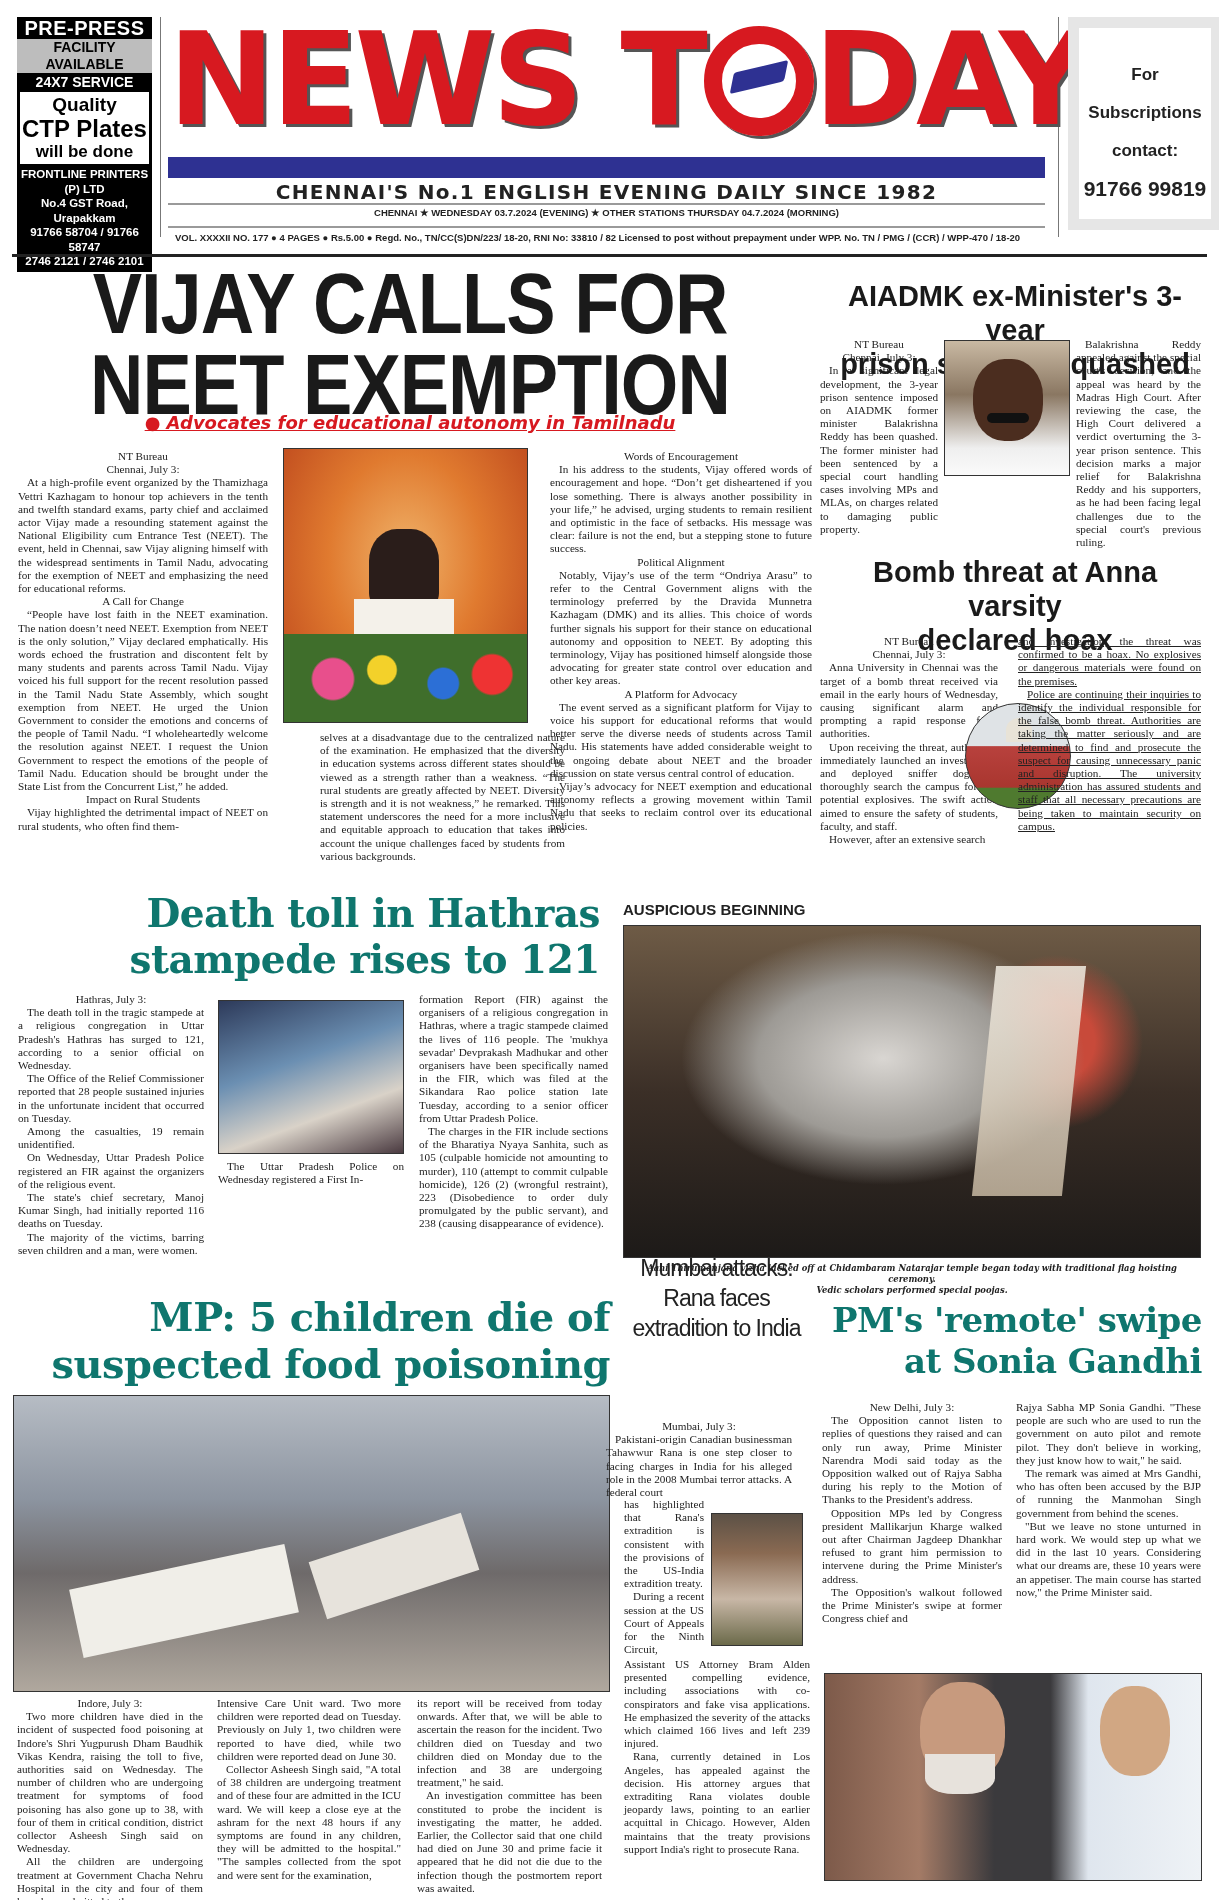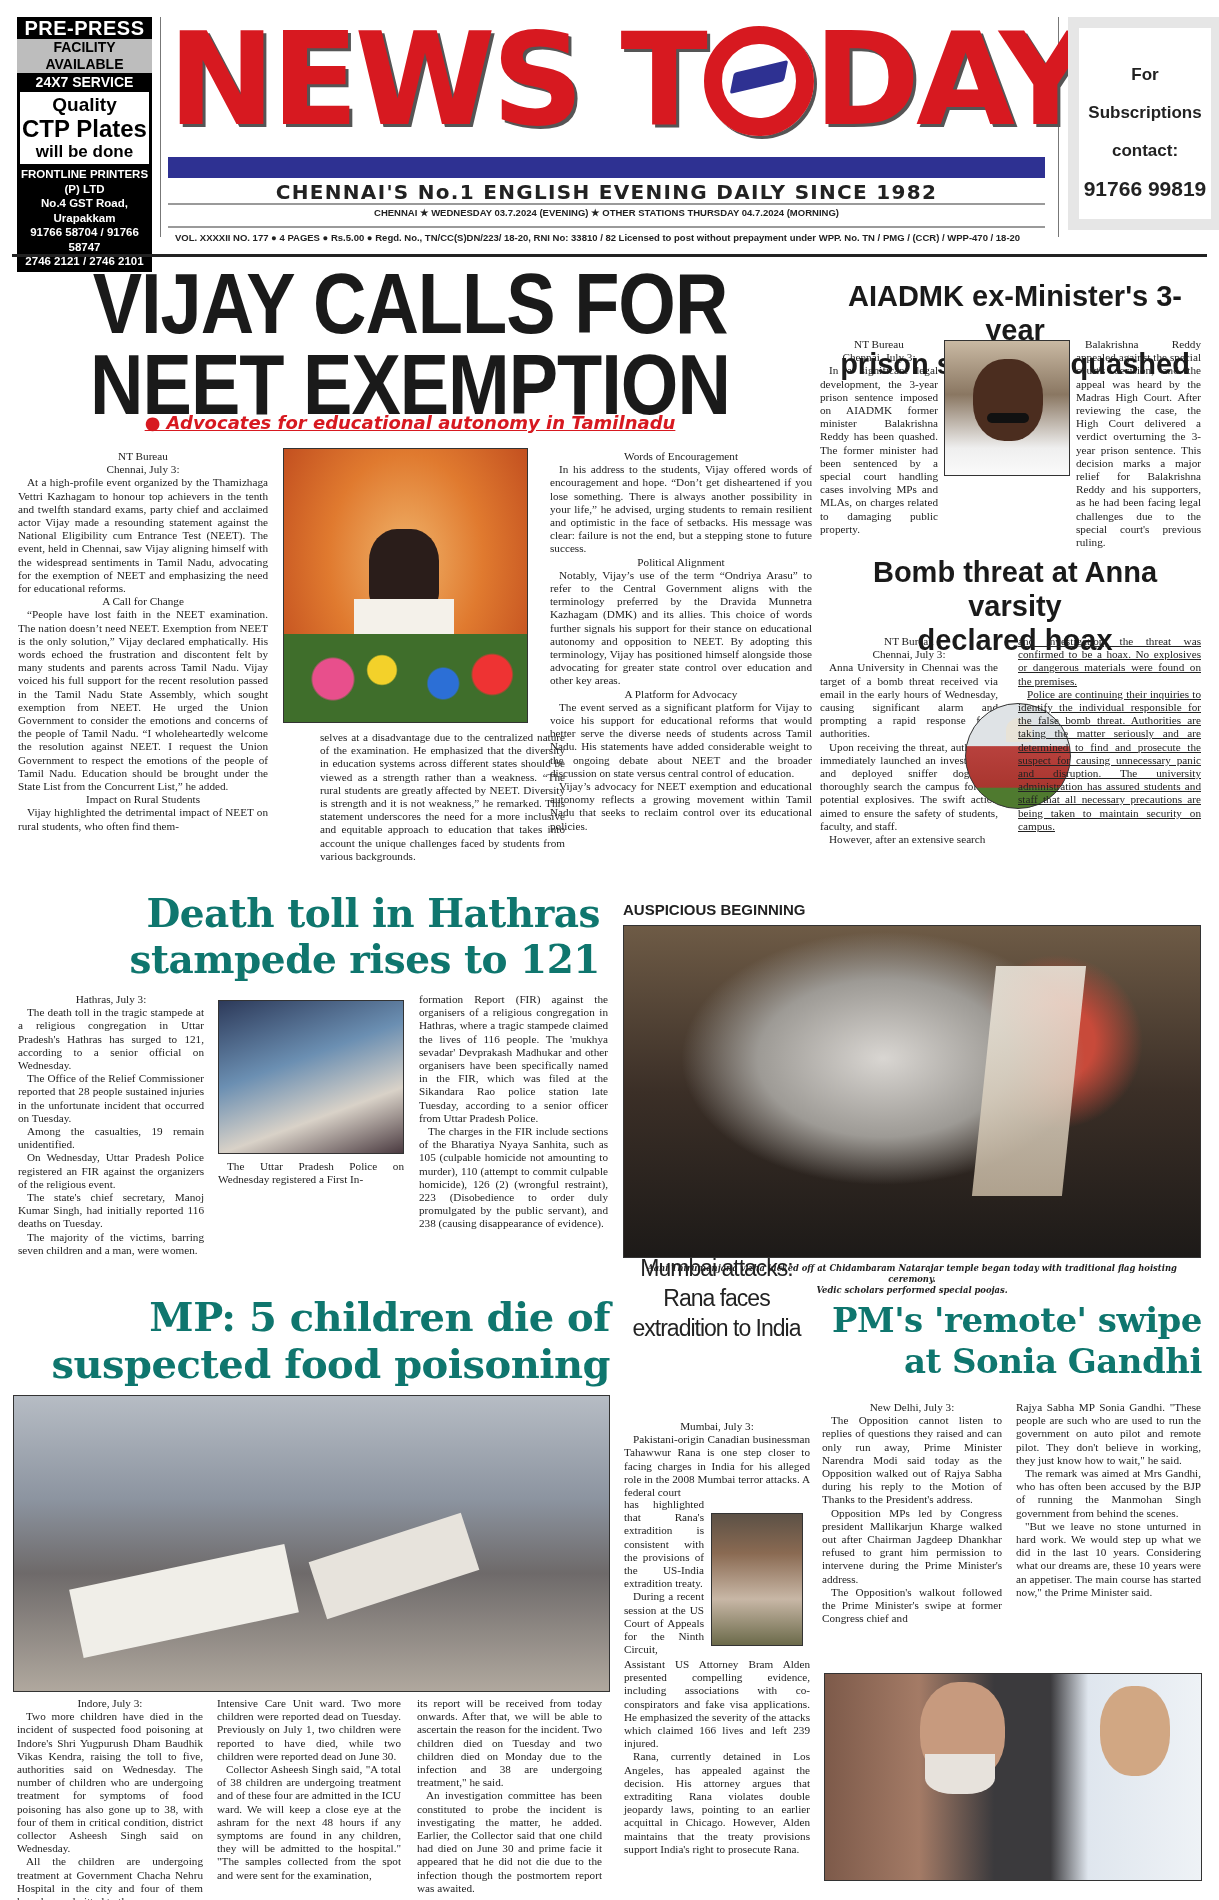"Mumbai, July 3:" div.abs { left: 624px -> 606px }
